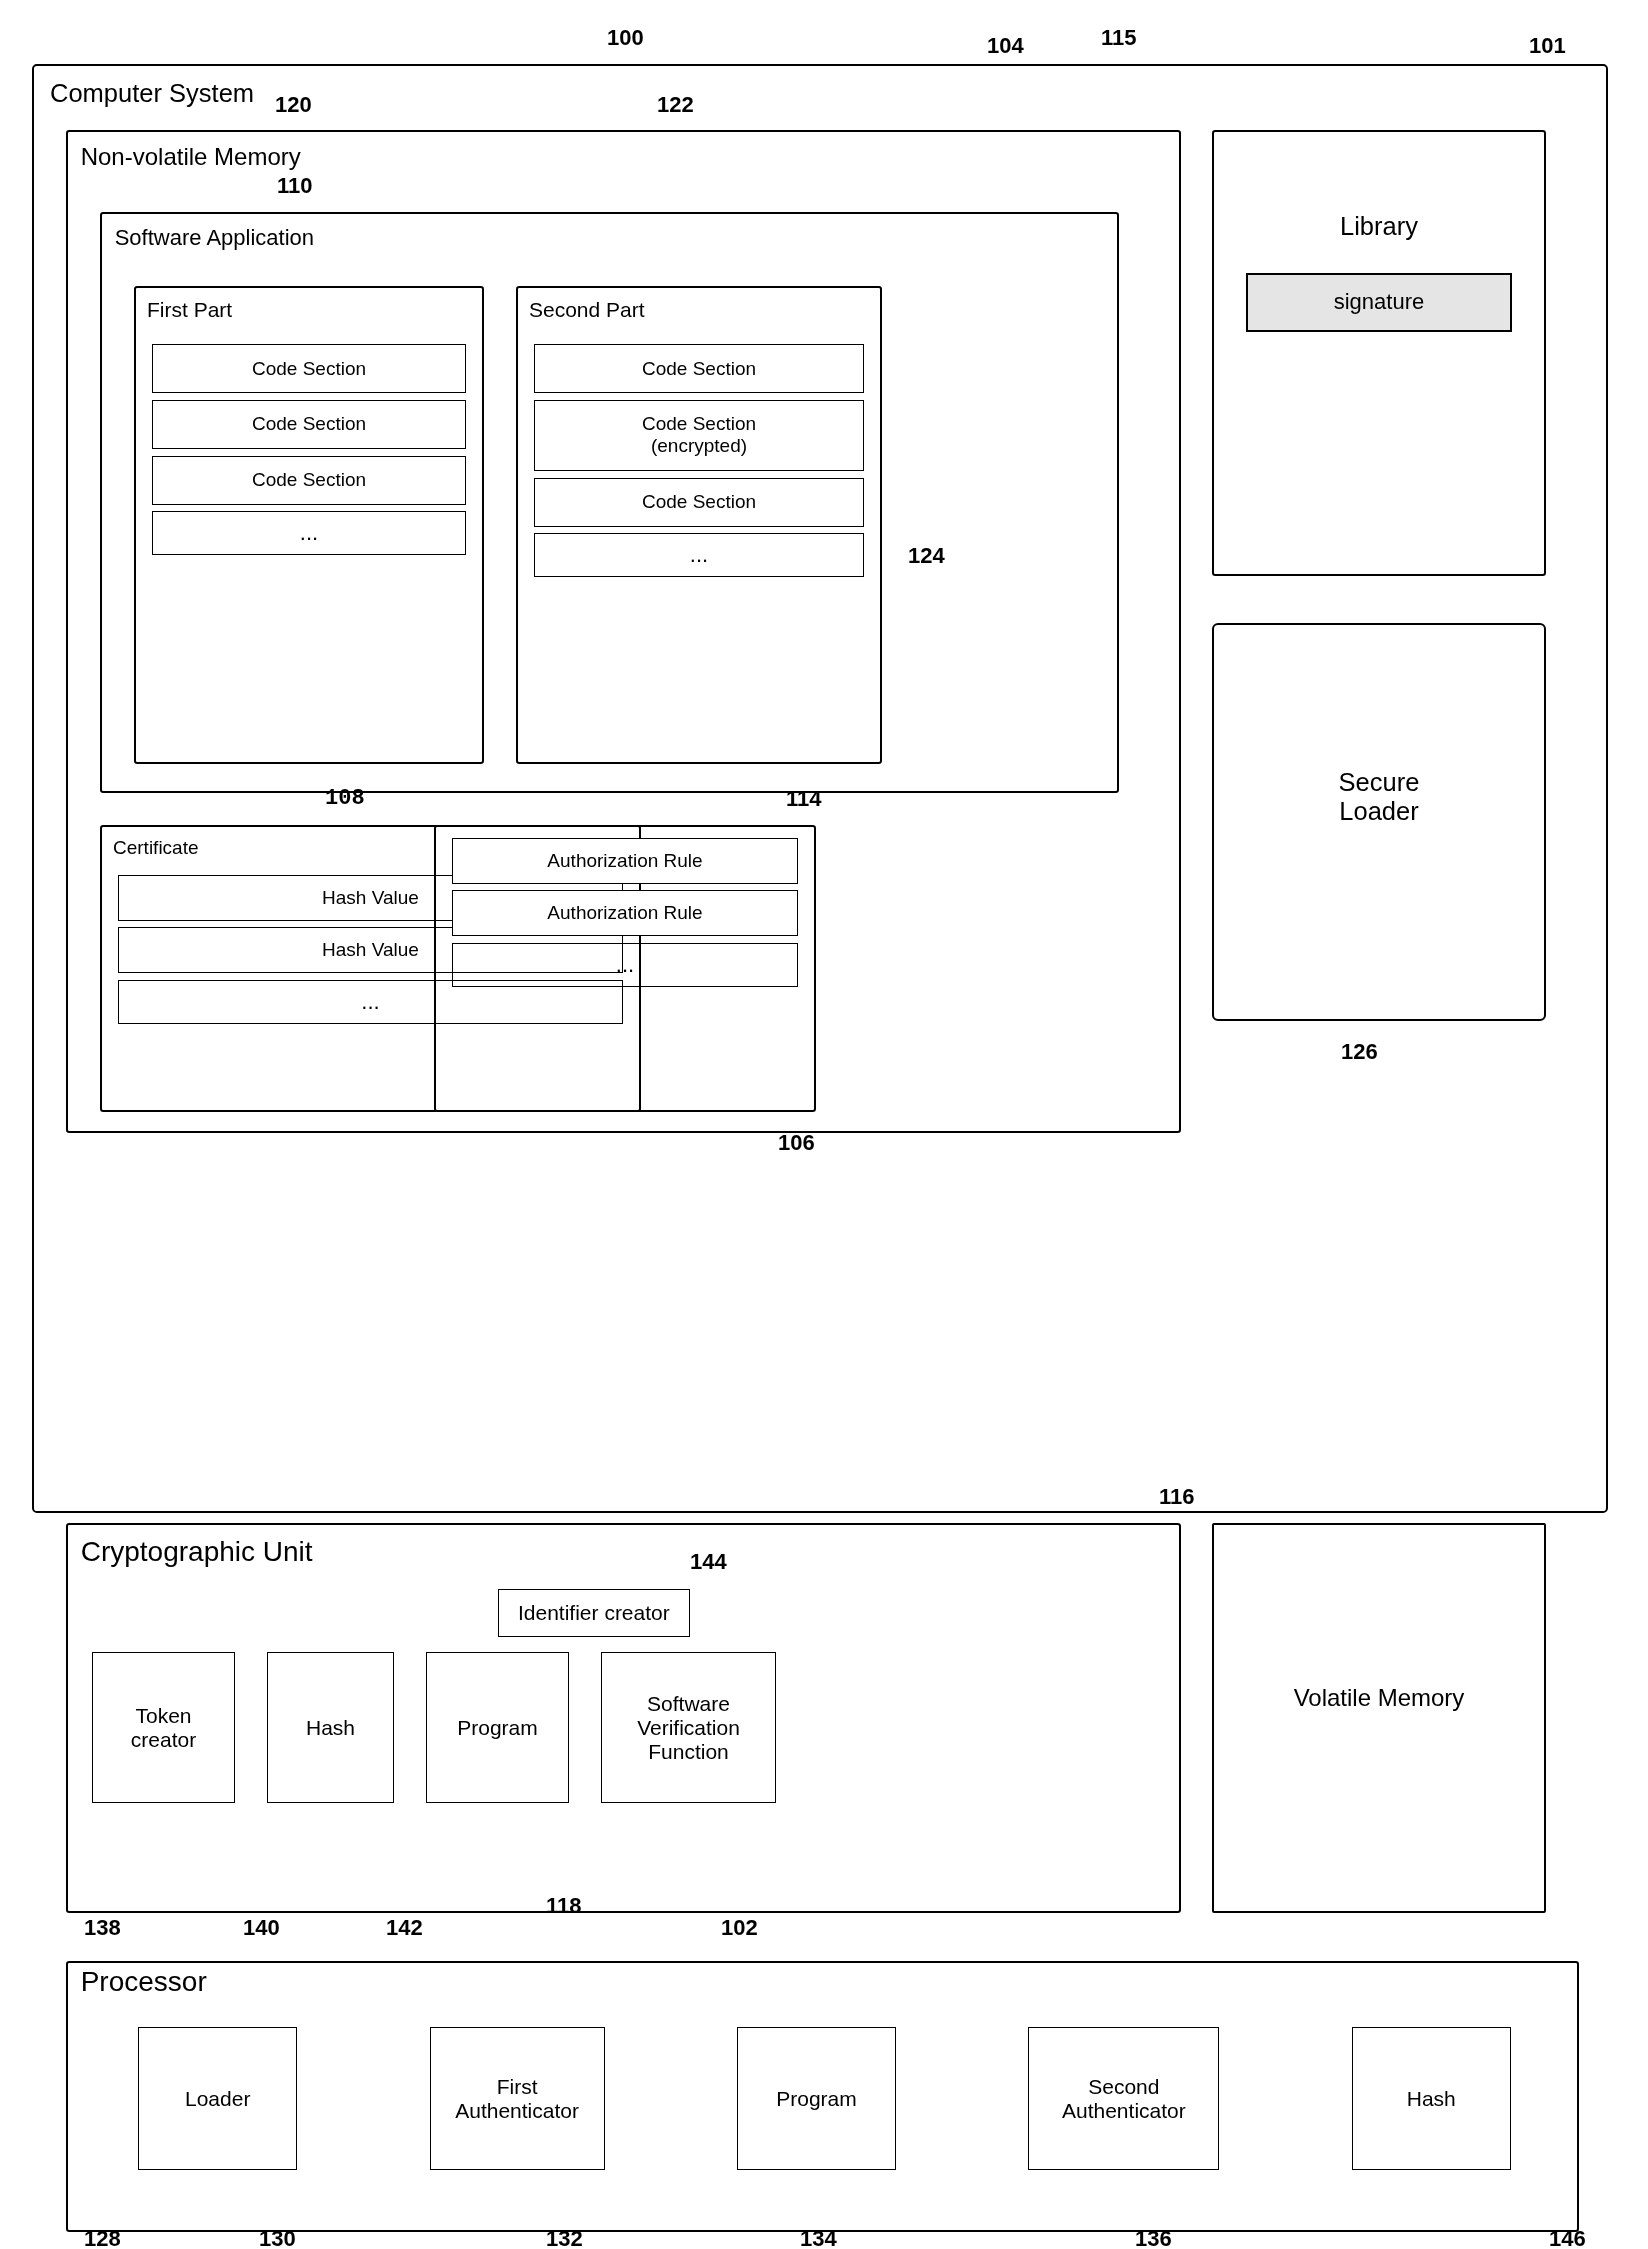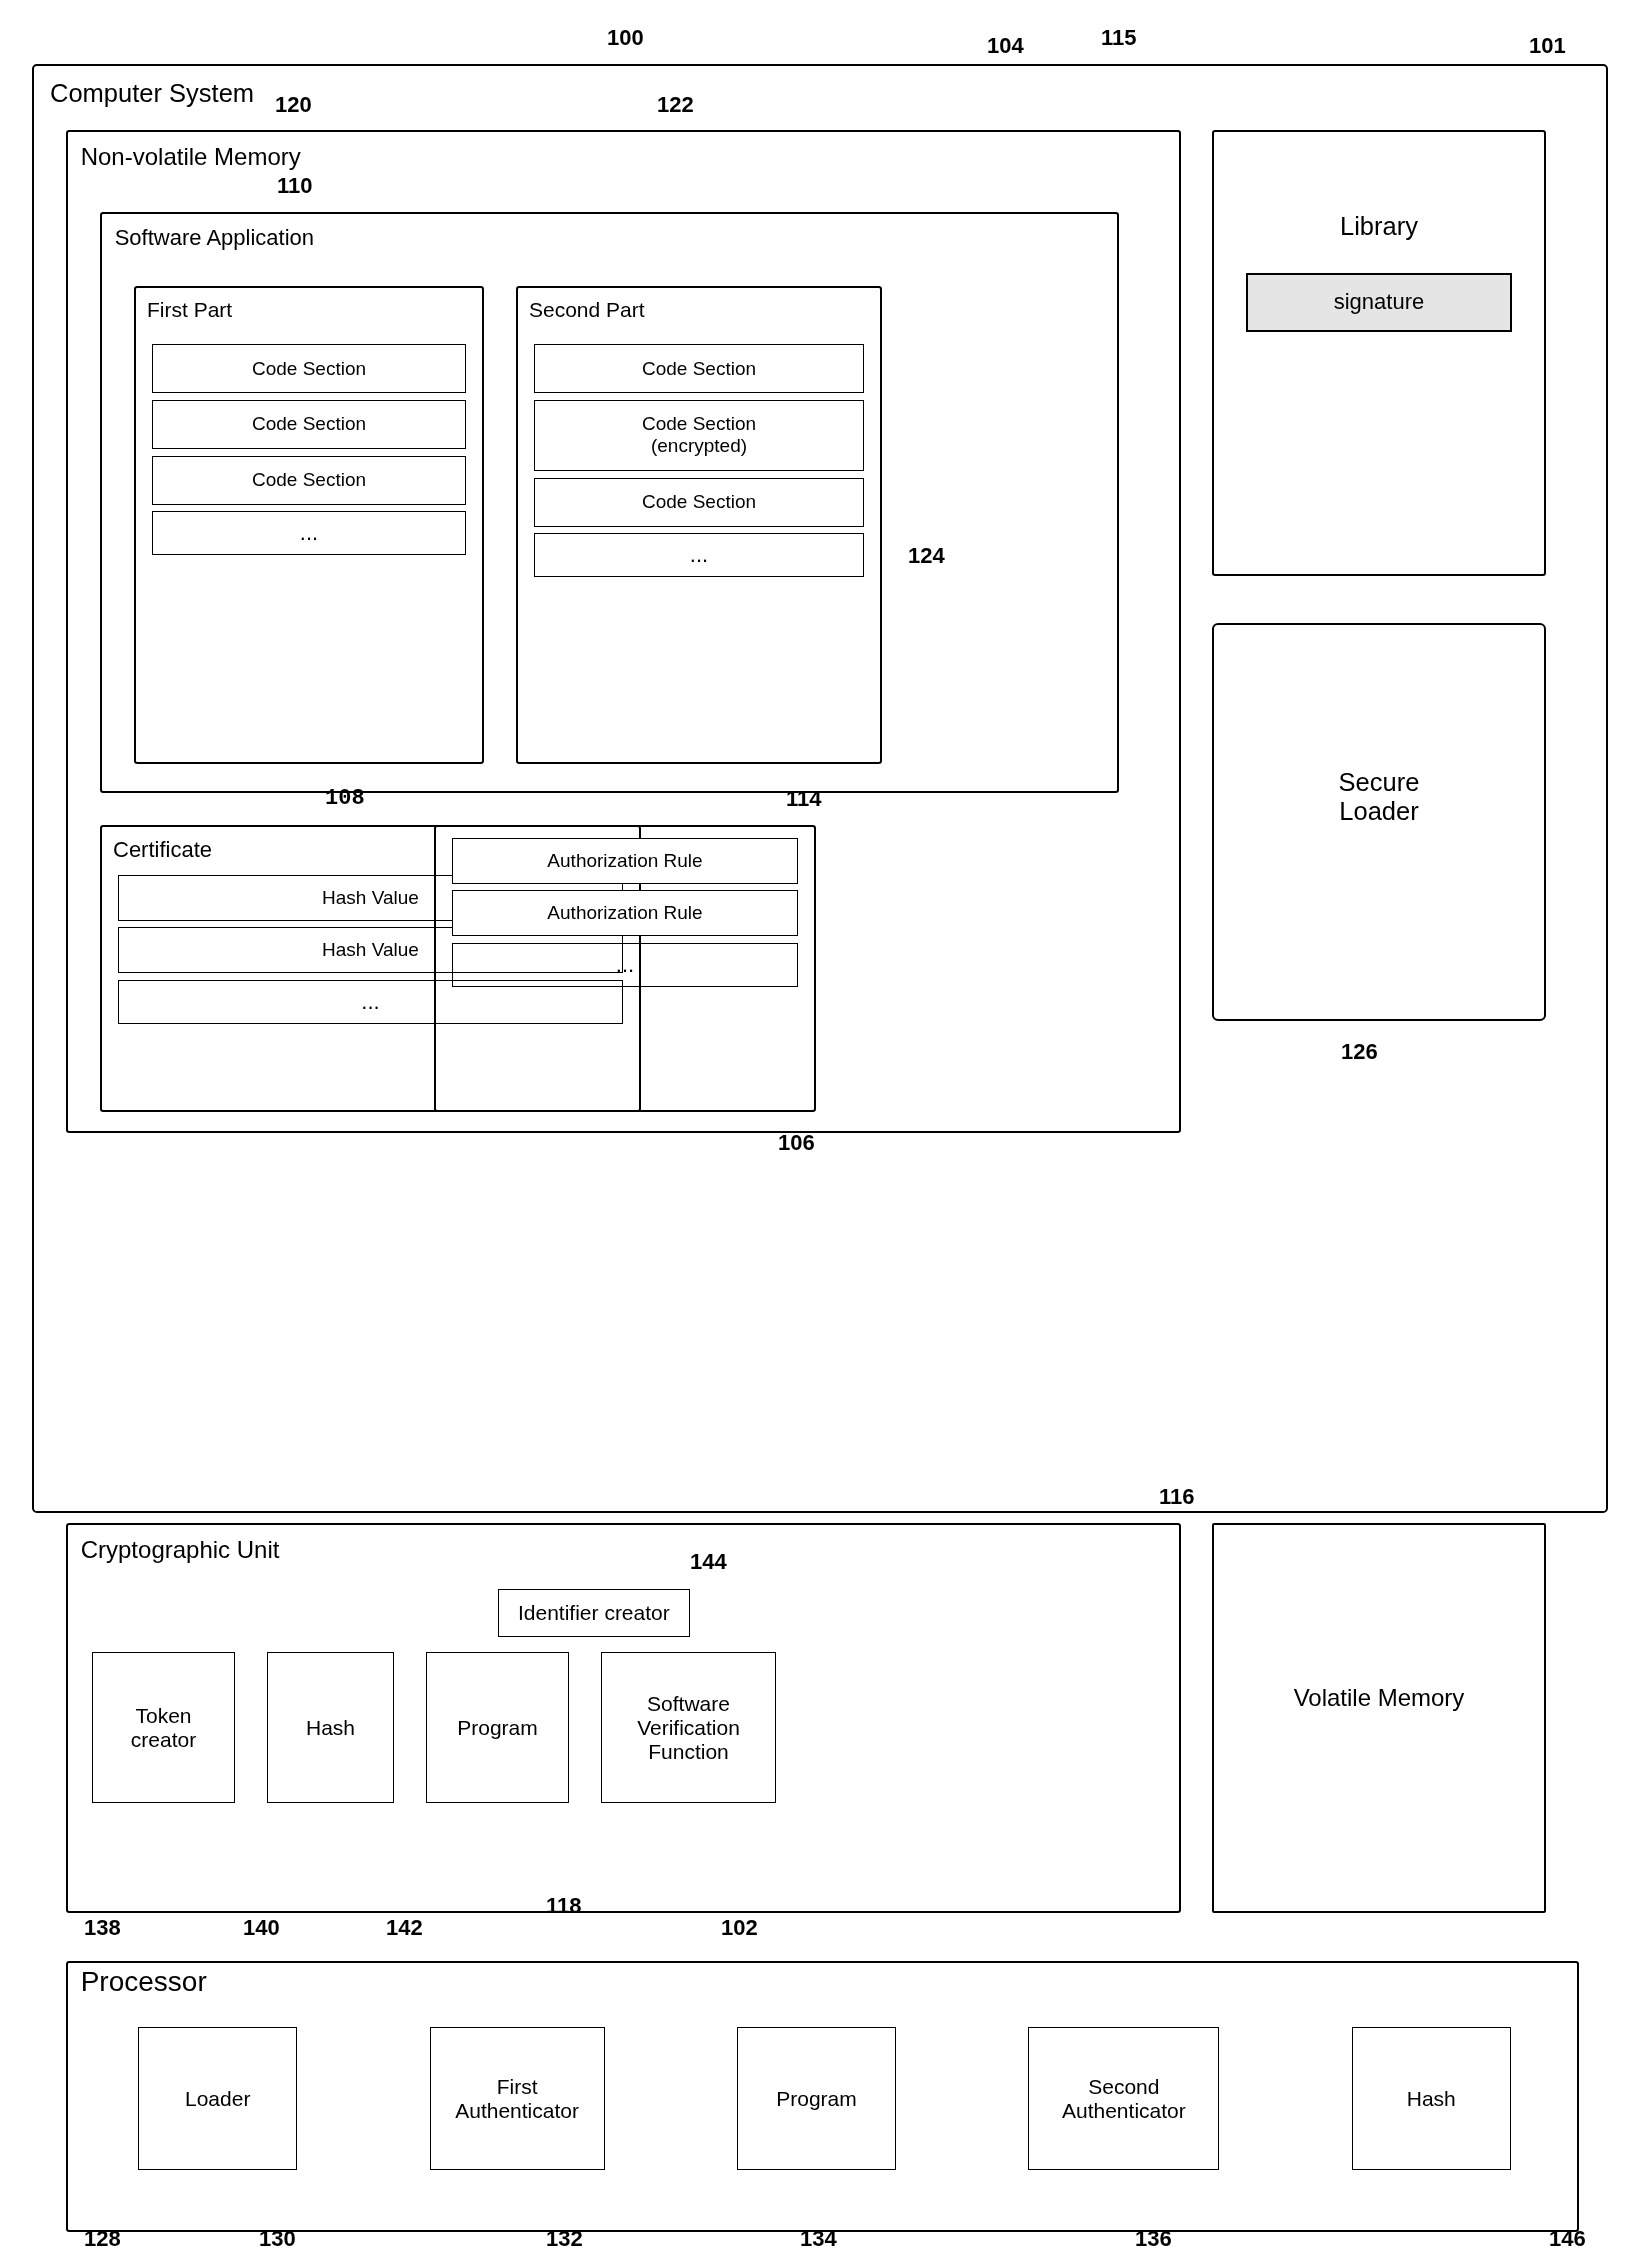"Certificate" .certificate-label { font-size: 22px -> 19px }
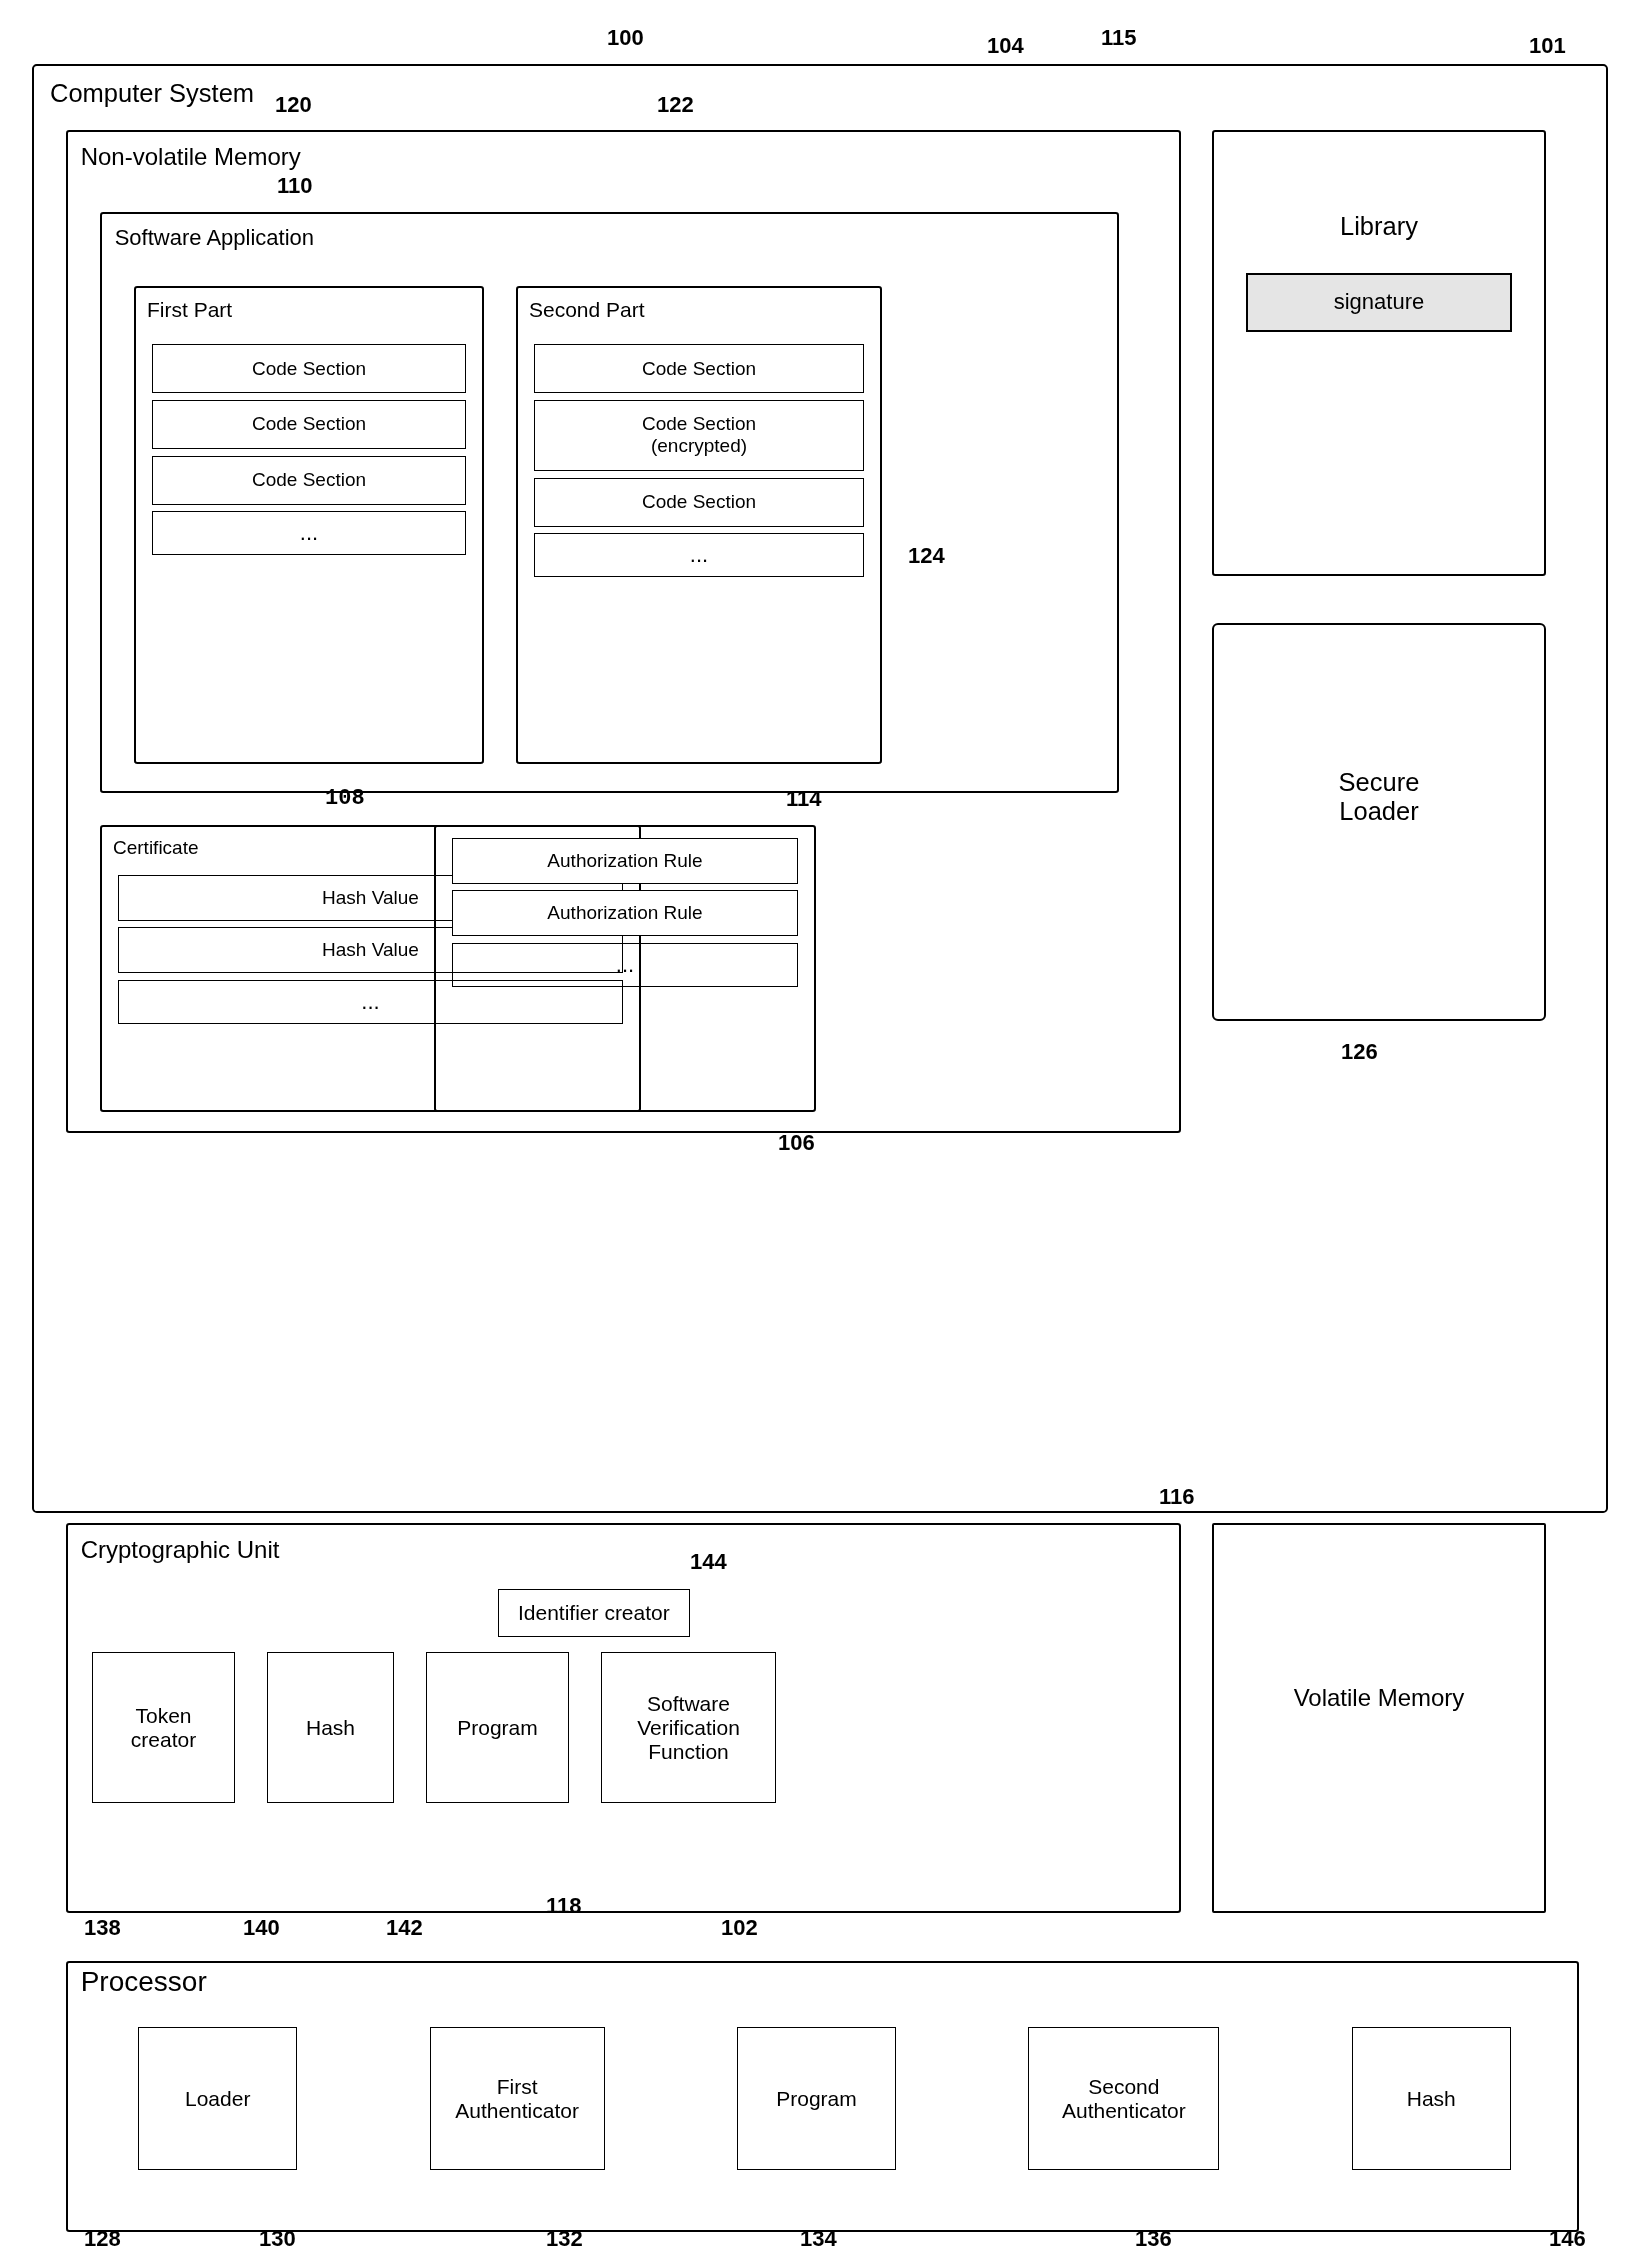"Cryptographic Unit" .crypto-label { font-size: 24px -> 28px }
